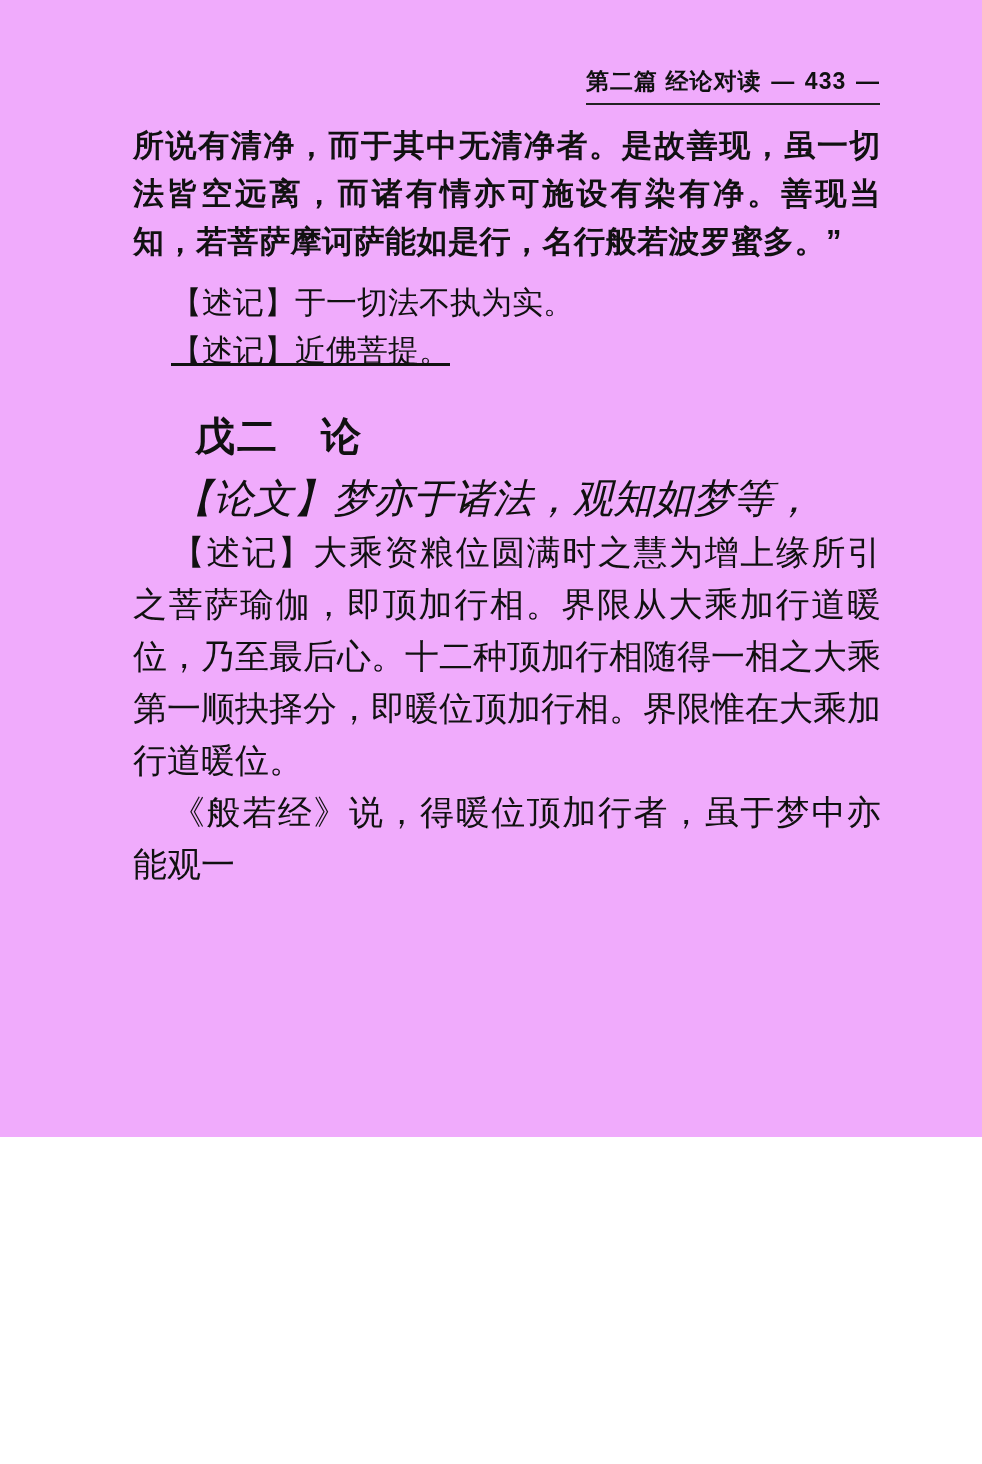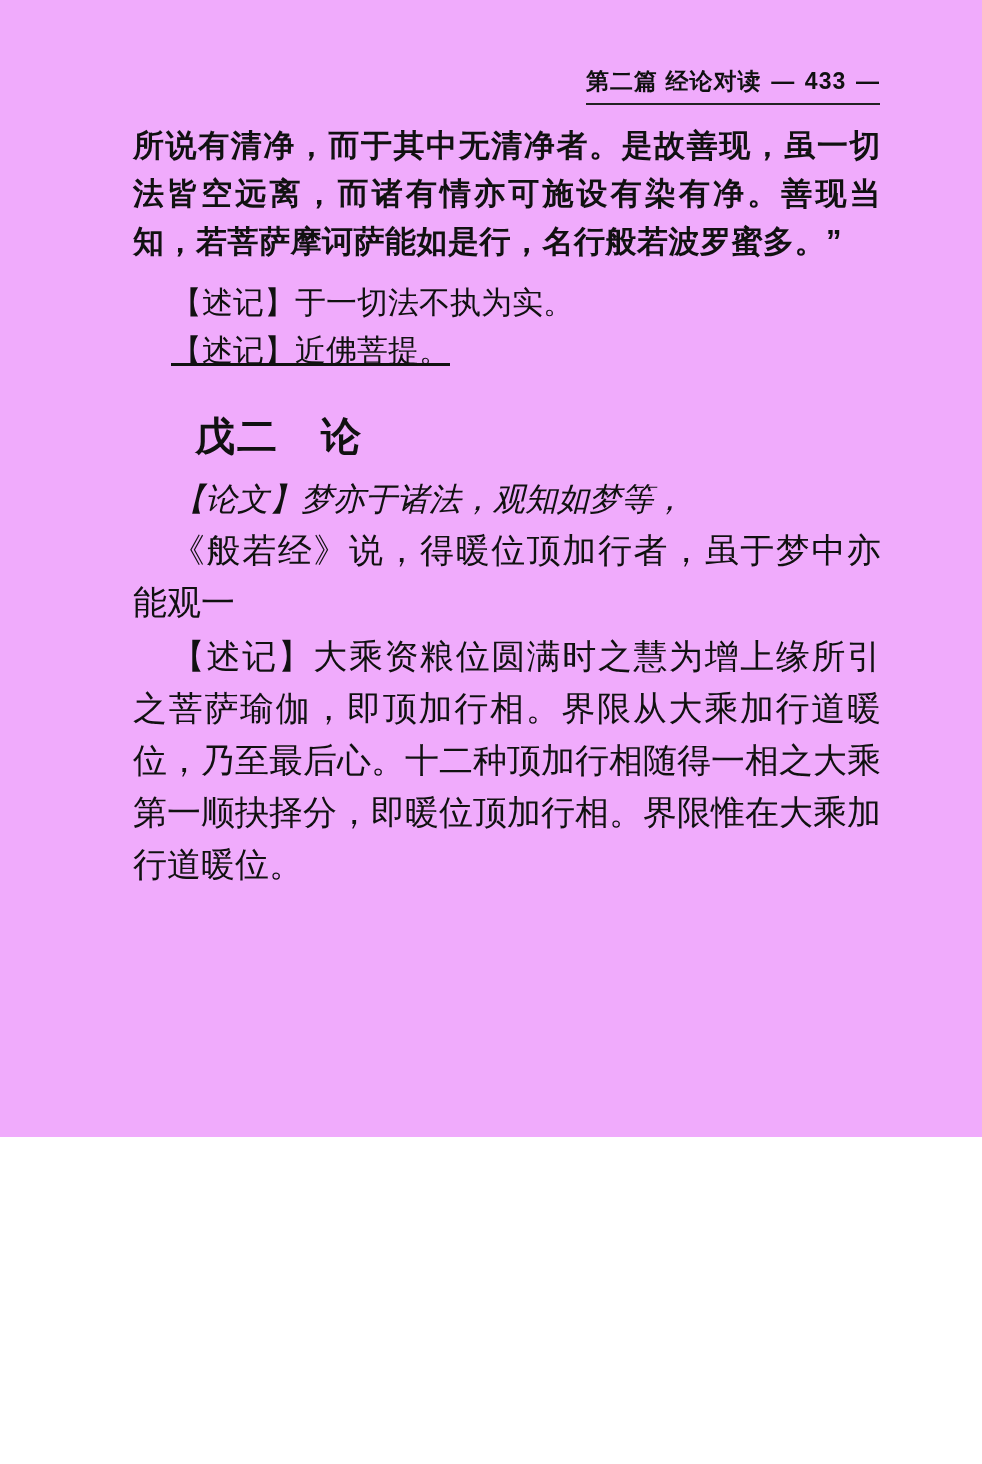"【论文】梦亦于诸法，观知如梦等，" .lunwen { font-size: 32px -> 40px }
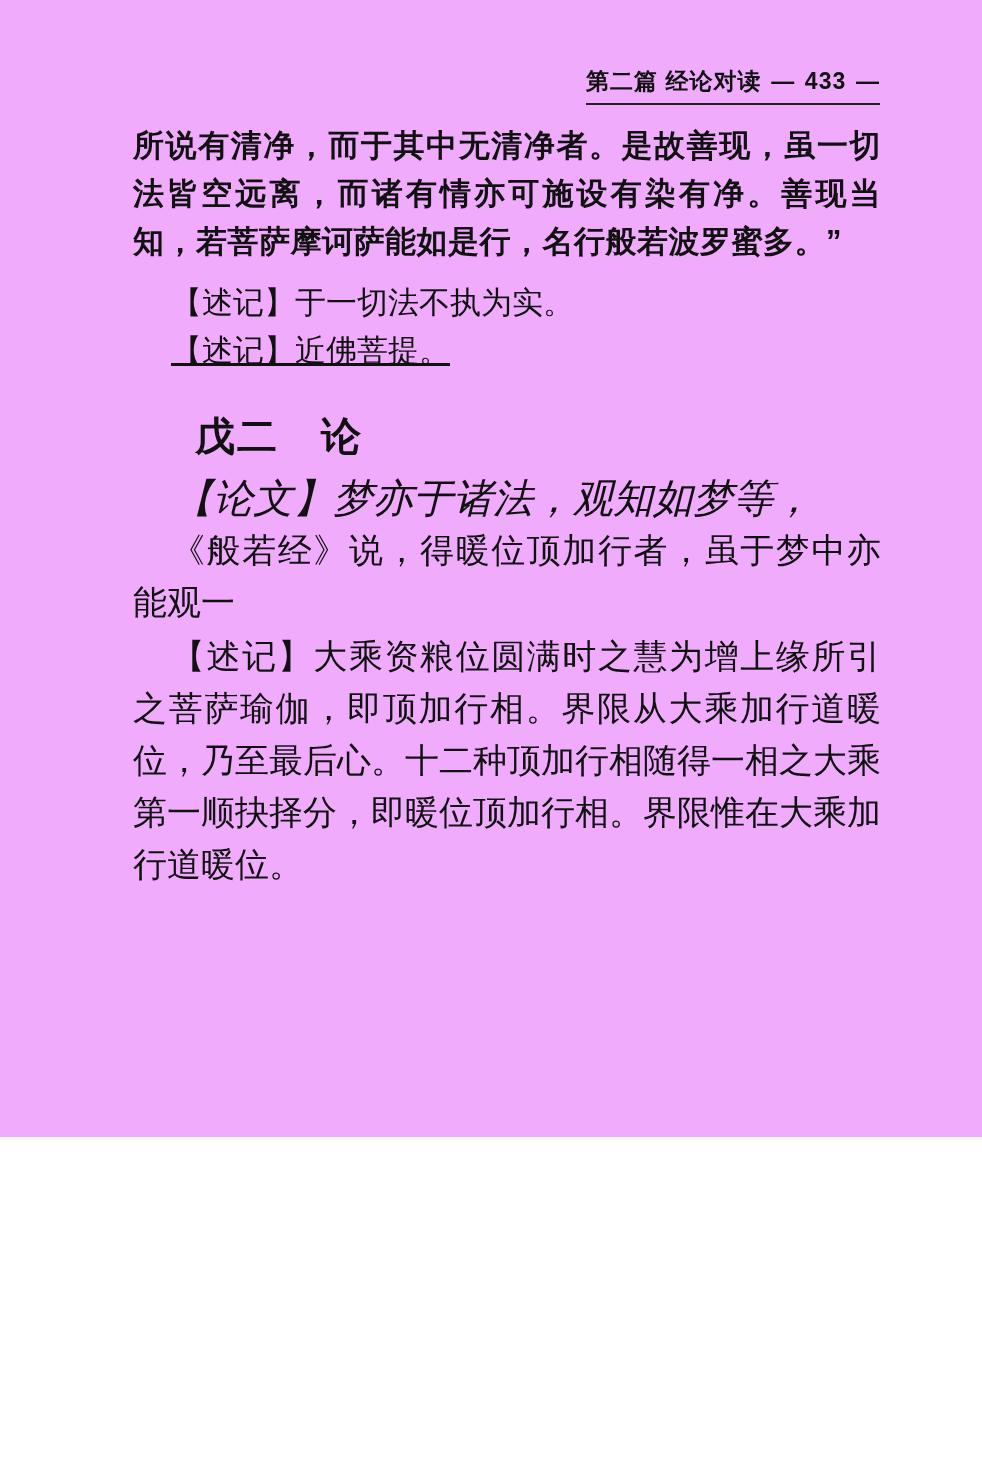"《般若经》说，得暖位顶加行者，虽于梦中亦能观一" p.song-lg { order: before "【述记】大乘资粮位圆满时之慧为增上缘所引之菩萨瑜伽，即顶加行相。界限从大乘加行道" -> after "【述记】大乘资粮位圆满时之慧为增上缘所引之菩萨瑜伽，即顶加行相。界限从大乘加行道" }
